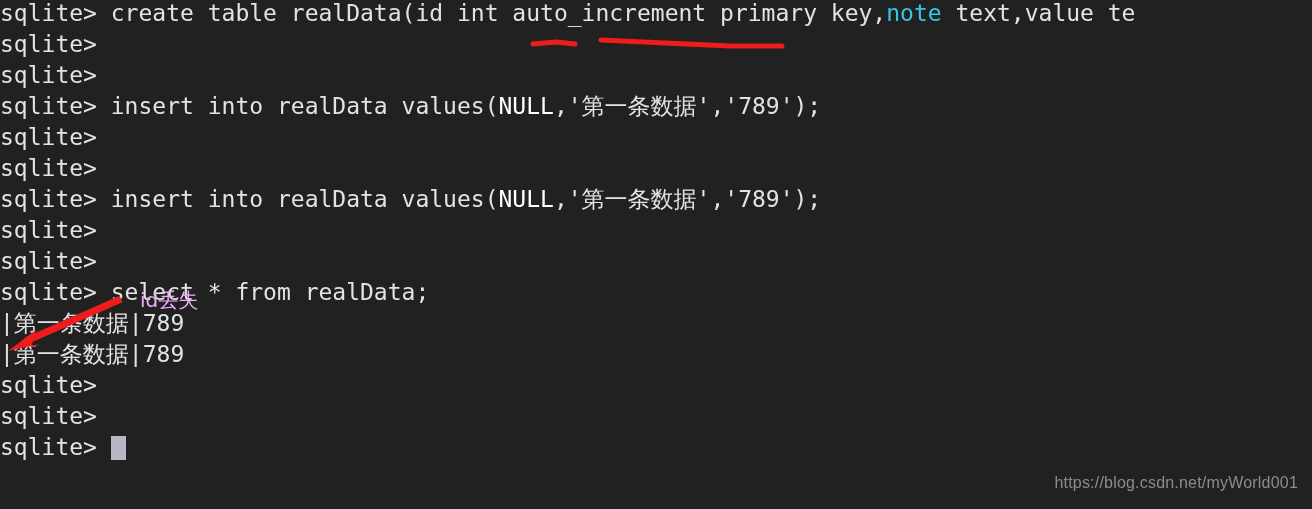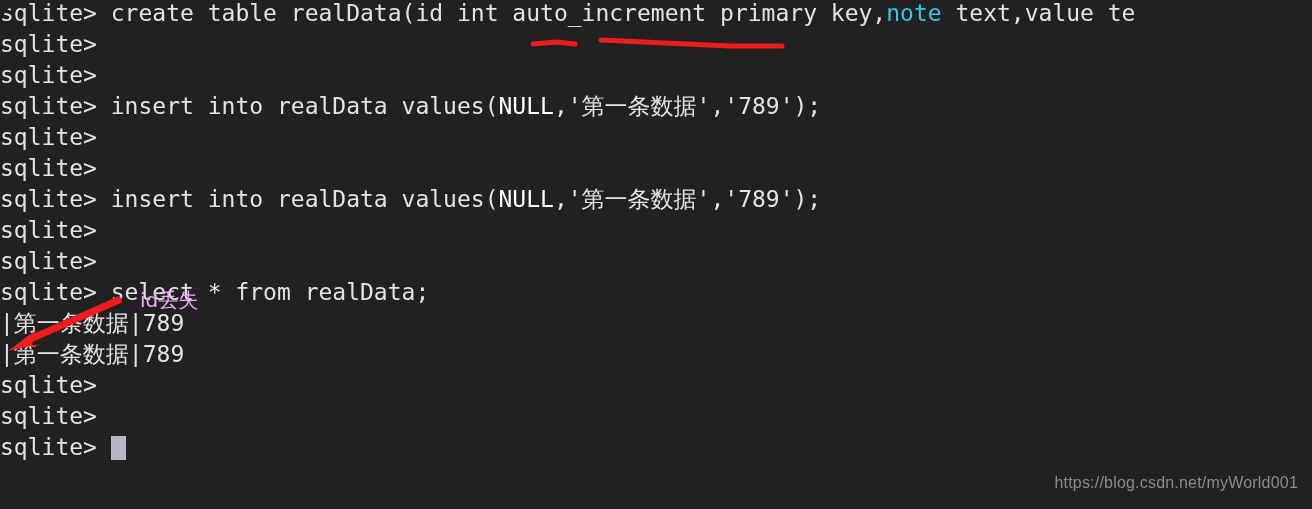"sqlite> create table realData(id int" #terminal { border-radius: 29px -> none }
